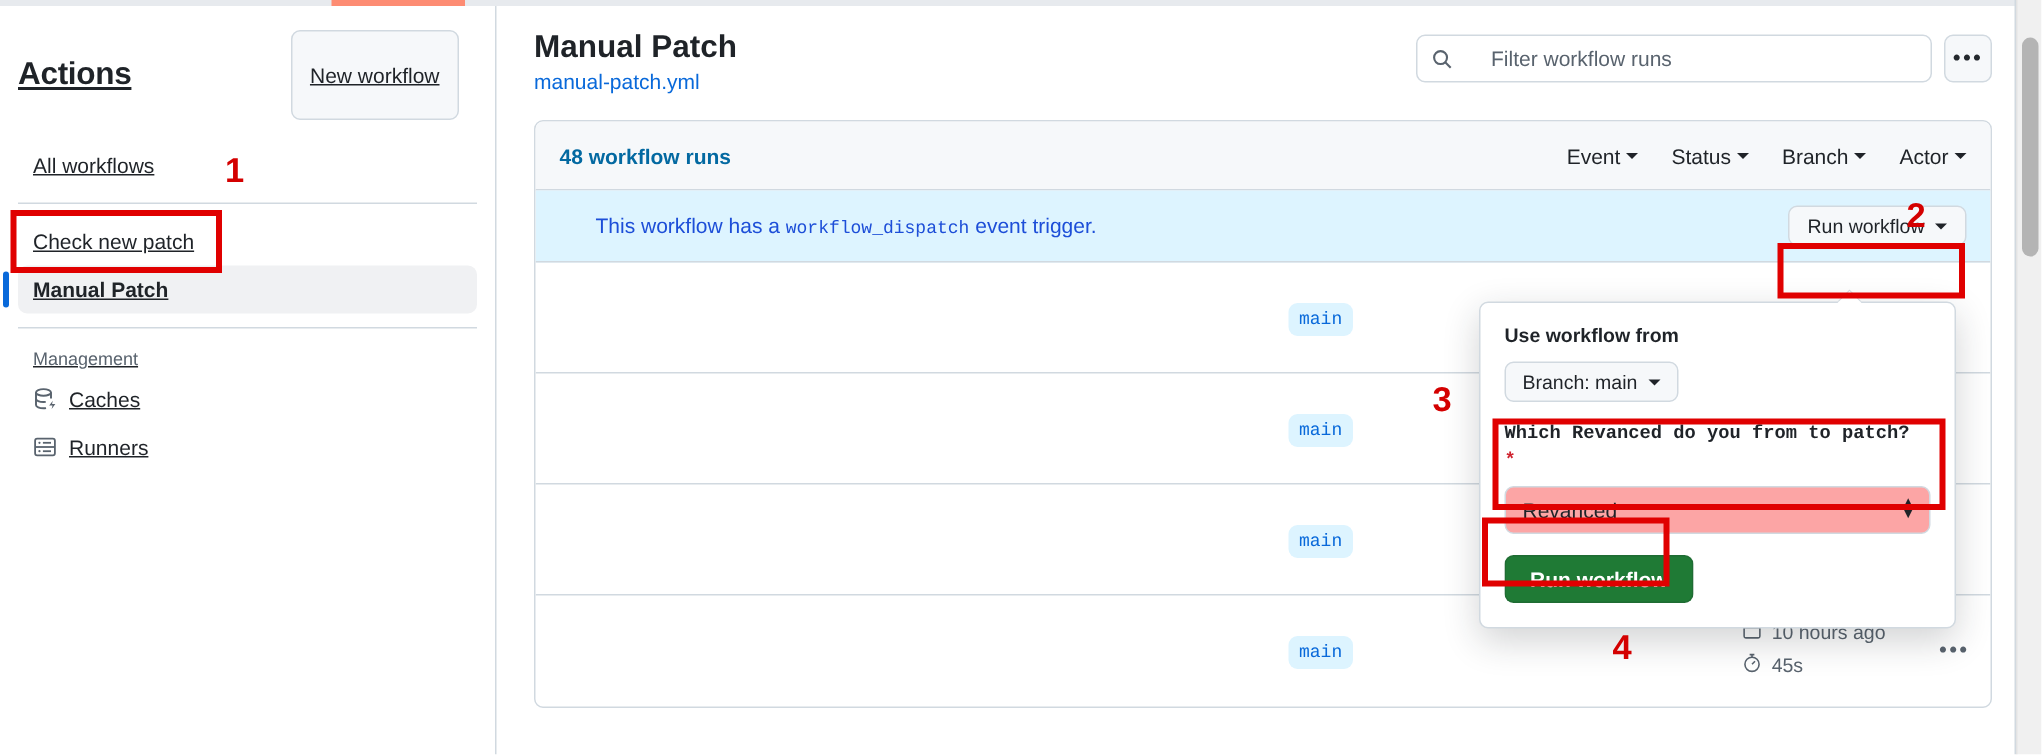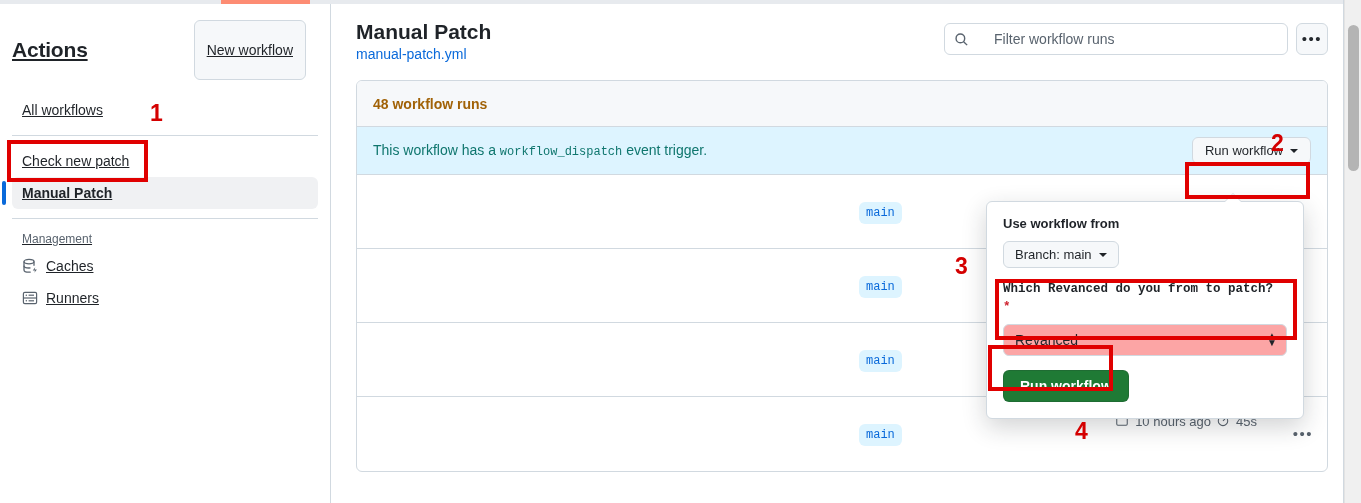"48 workflow runs" .runs-count { color: #a16207 -> #0369a1 }
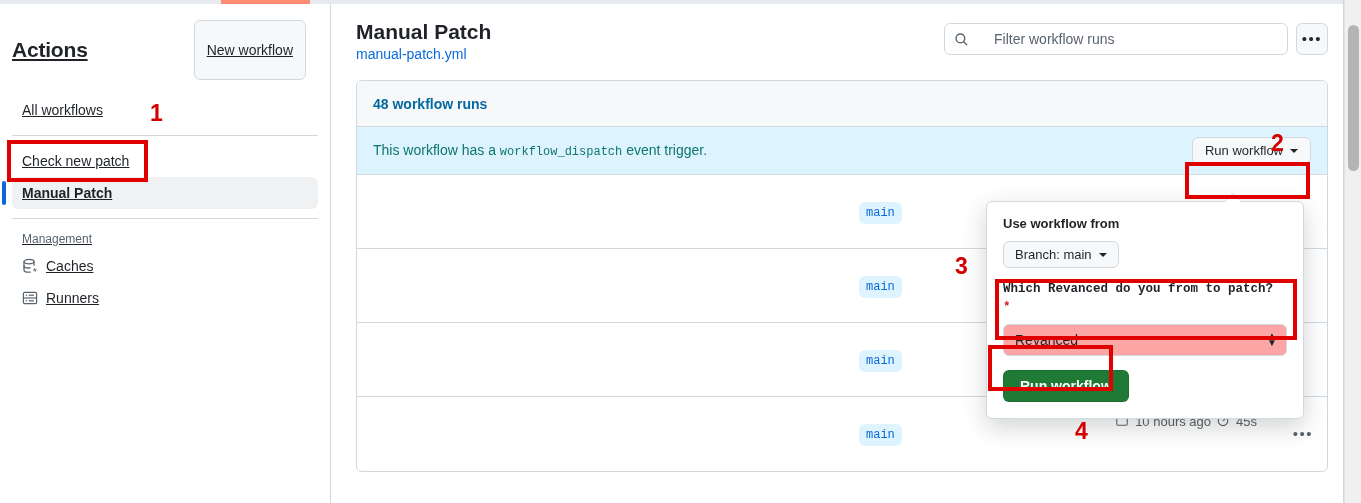"Event" div.filters { html: none -> <div> <div> <span>Event</span> <i></i> </div> <div> <span>Status</span> <i></i> </div> <div> <span>Branch</span> <i></i> </div> <div> <span>Actor</span> <i></i> </div> </div> }
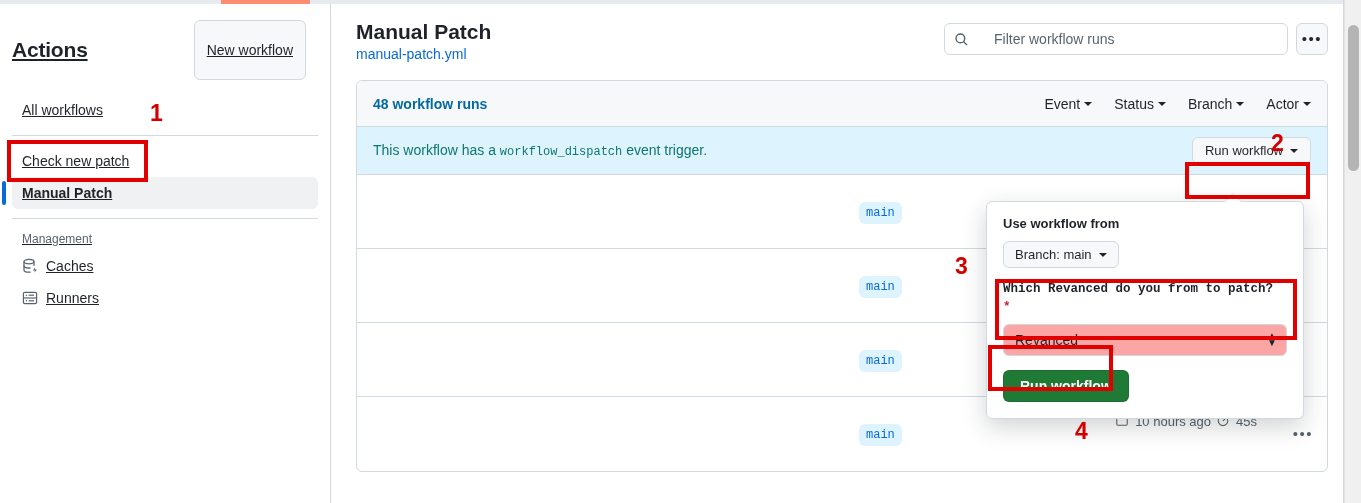"This workflow has a workflow_dispatch" .dispatch-text { color: #0f766e -> #1d4ed8; margin-left: none -> 24px }
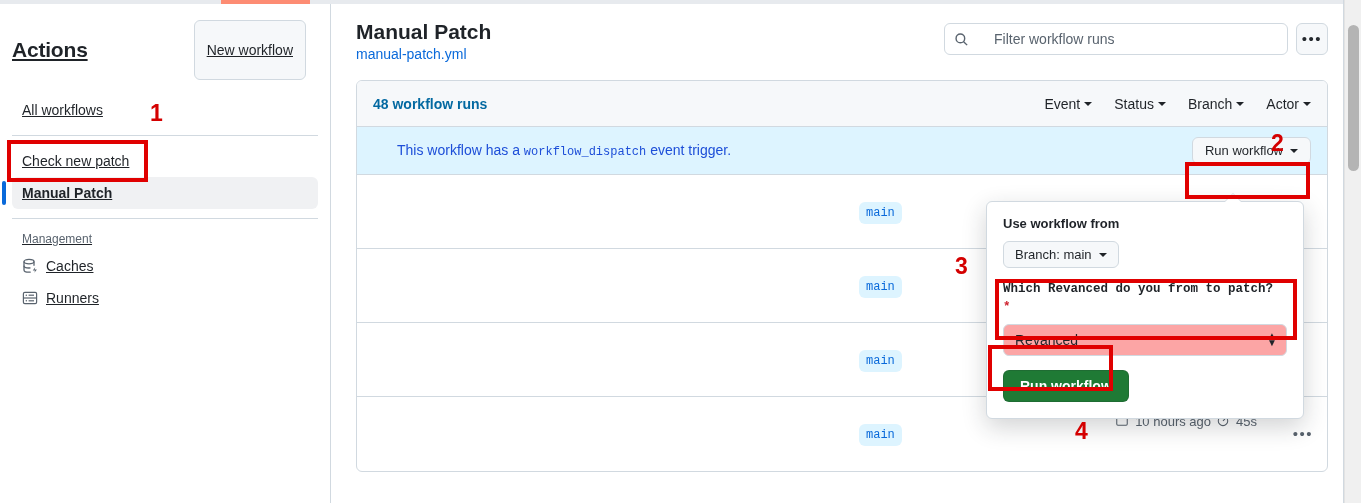"10 hours ago" .run-meta { align-items: flex-end -> flex-start; flex-direction: row -> column }
